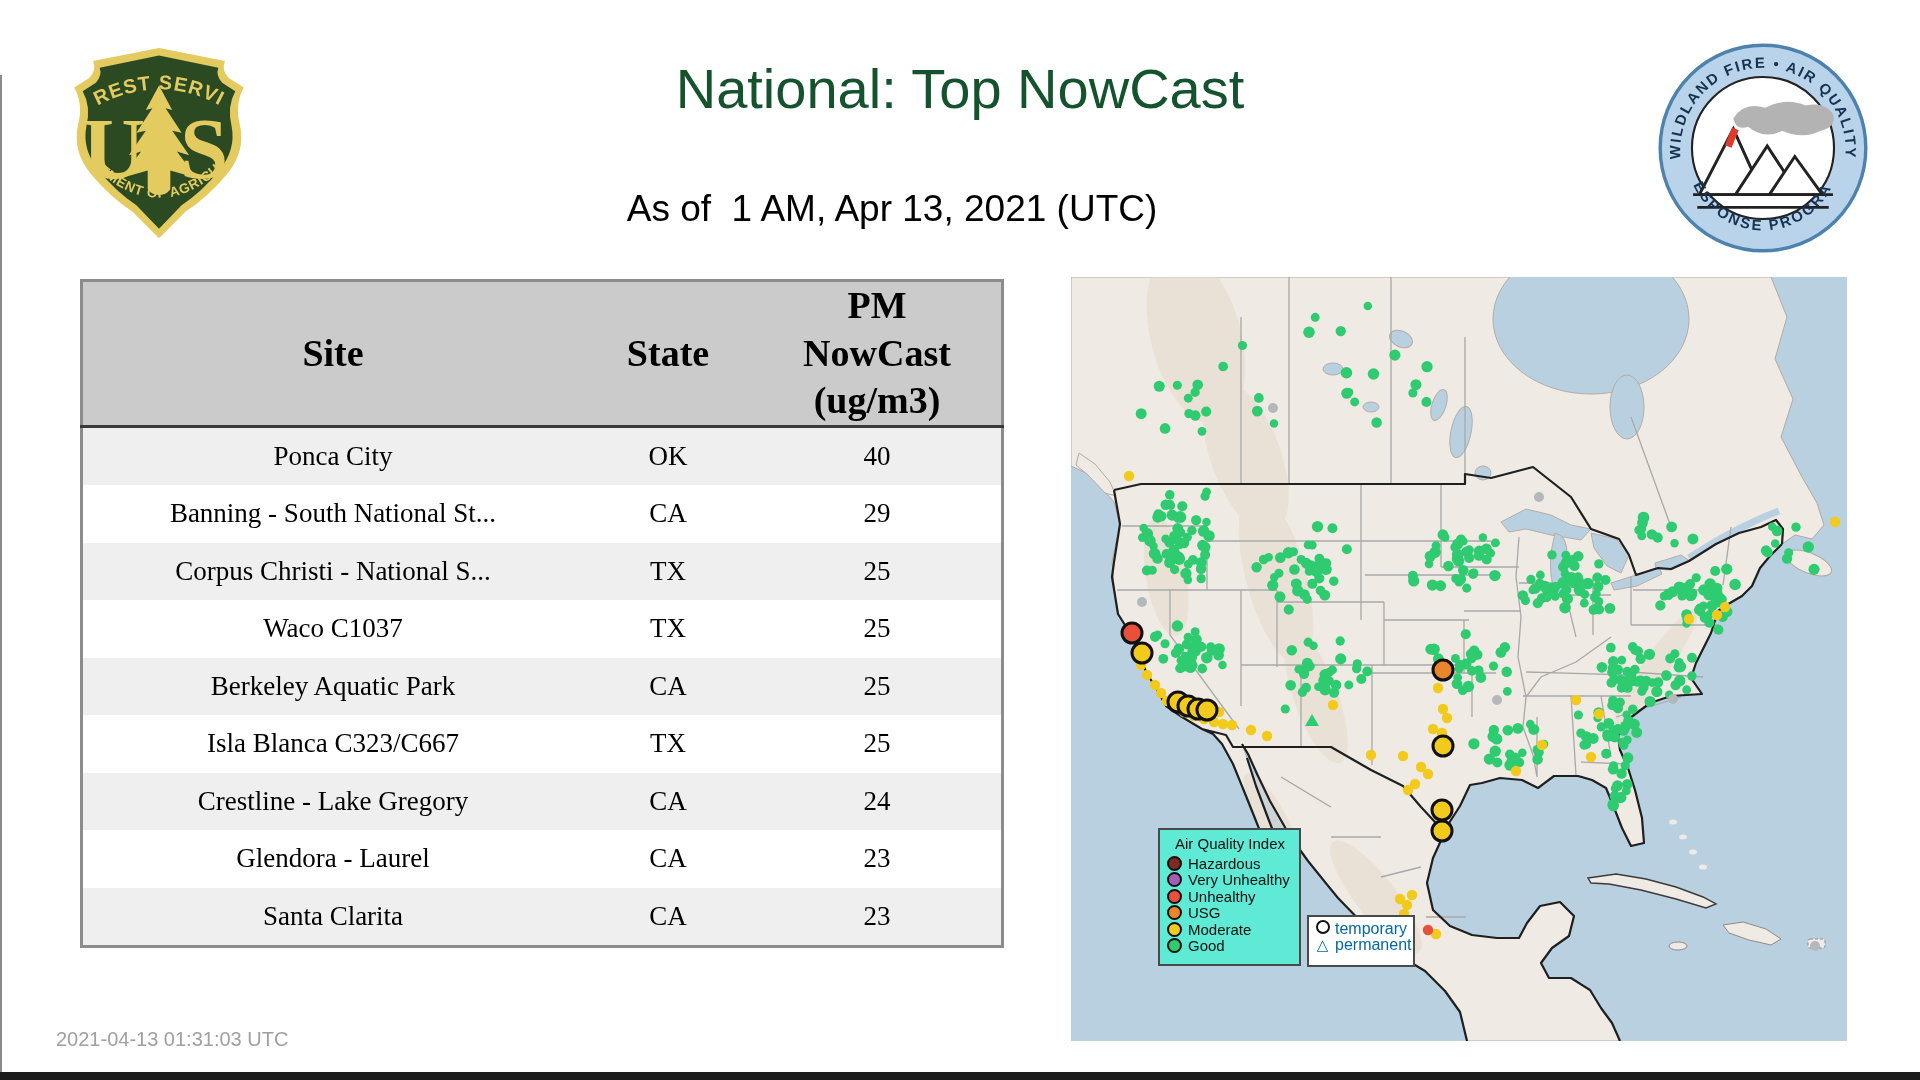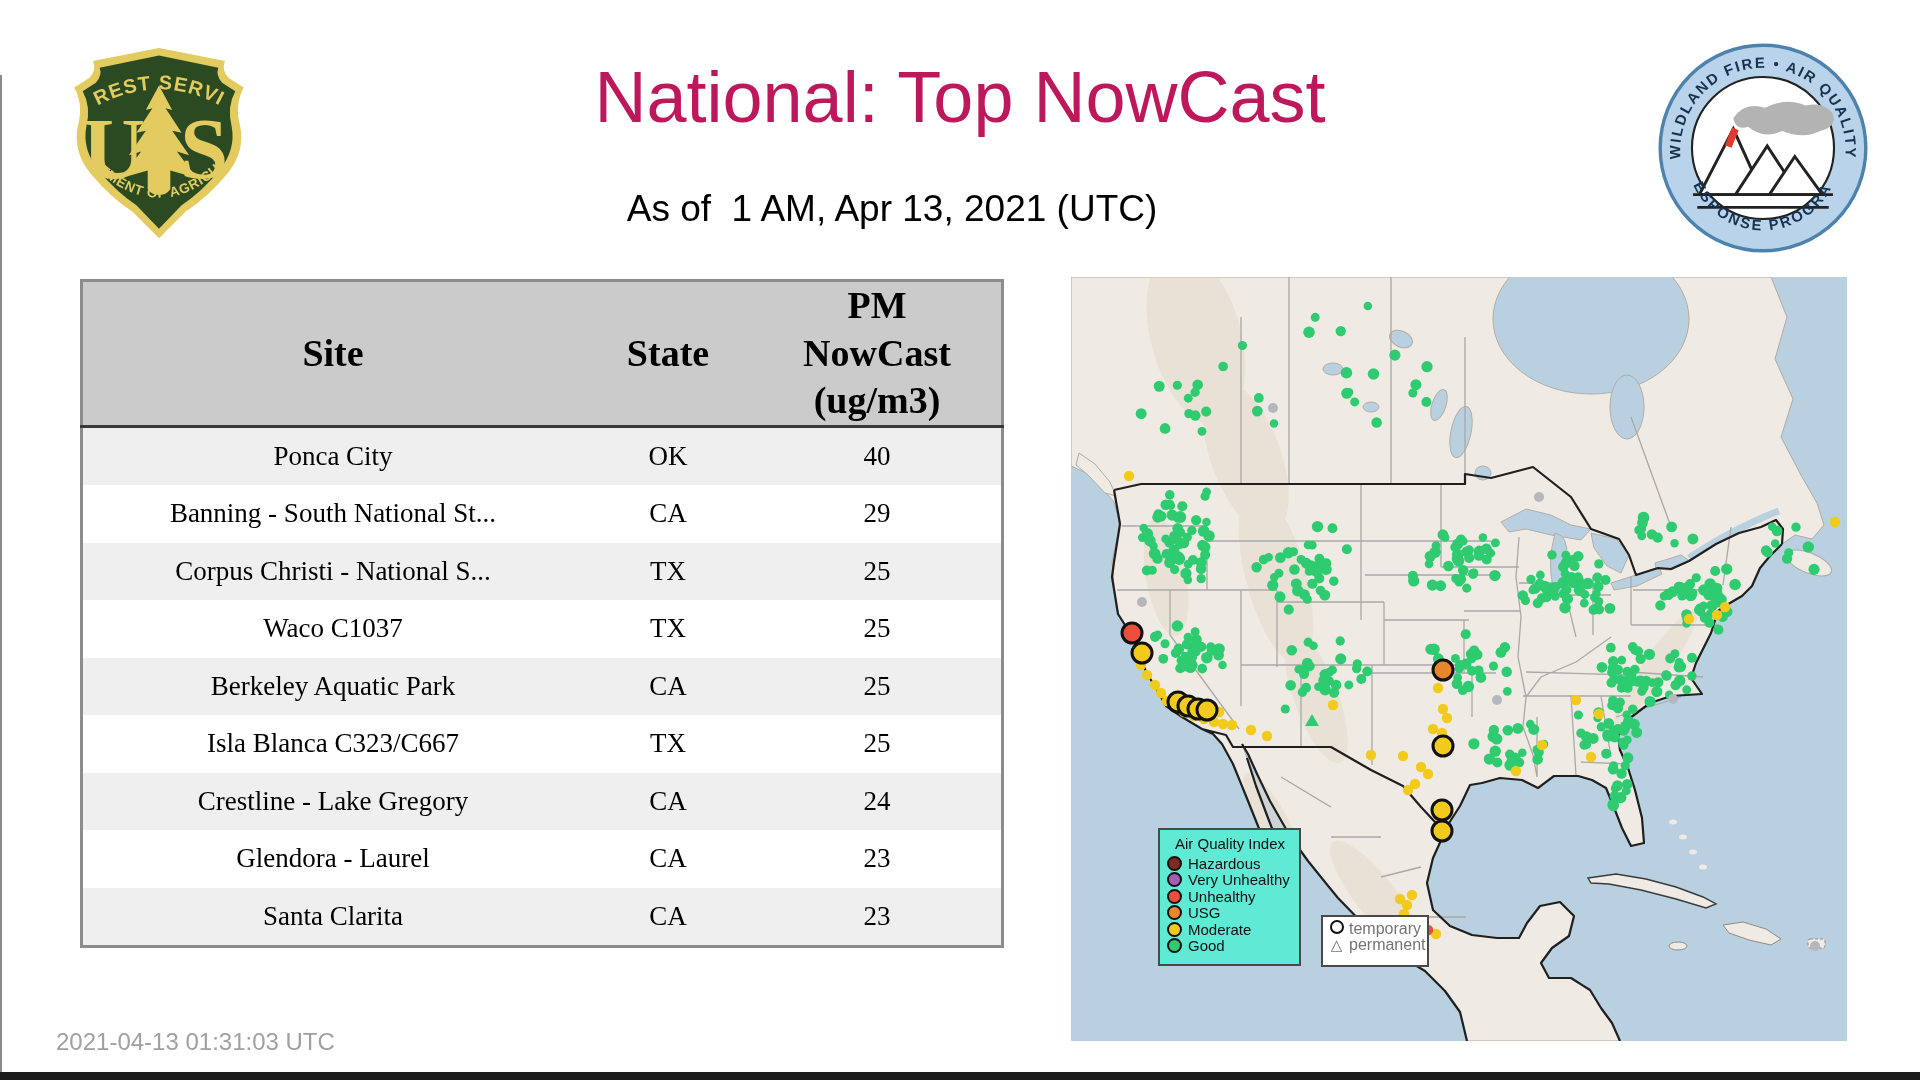"National: Top NowCast" .page-title { color: #be185d -> #14532d; font-size: 72px -> 56px }
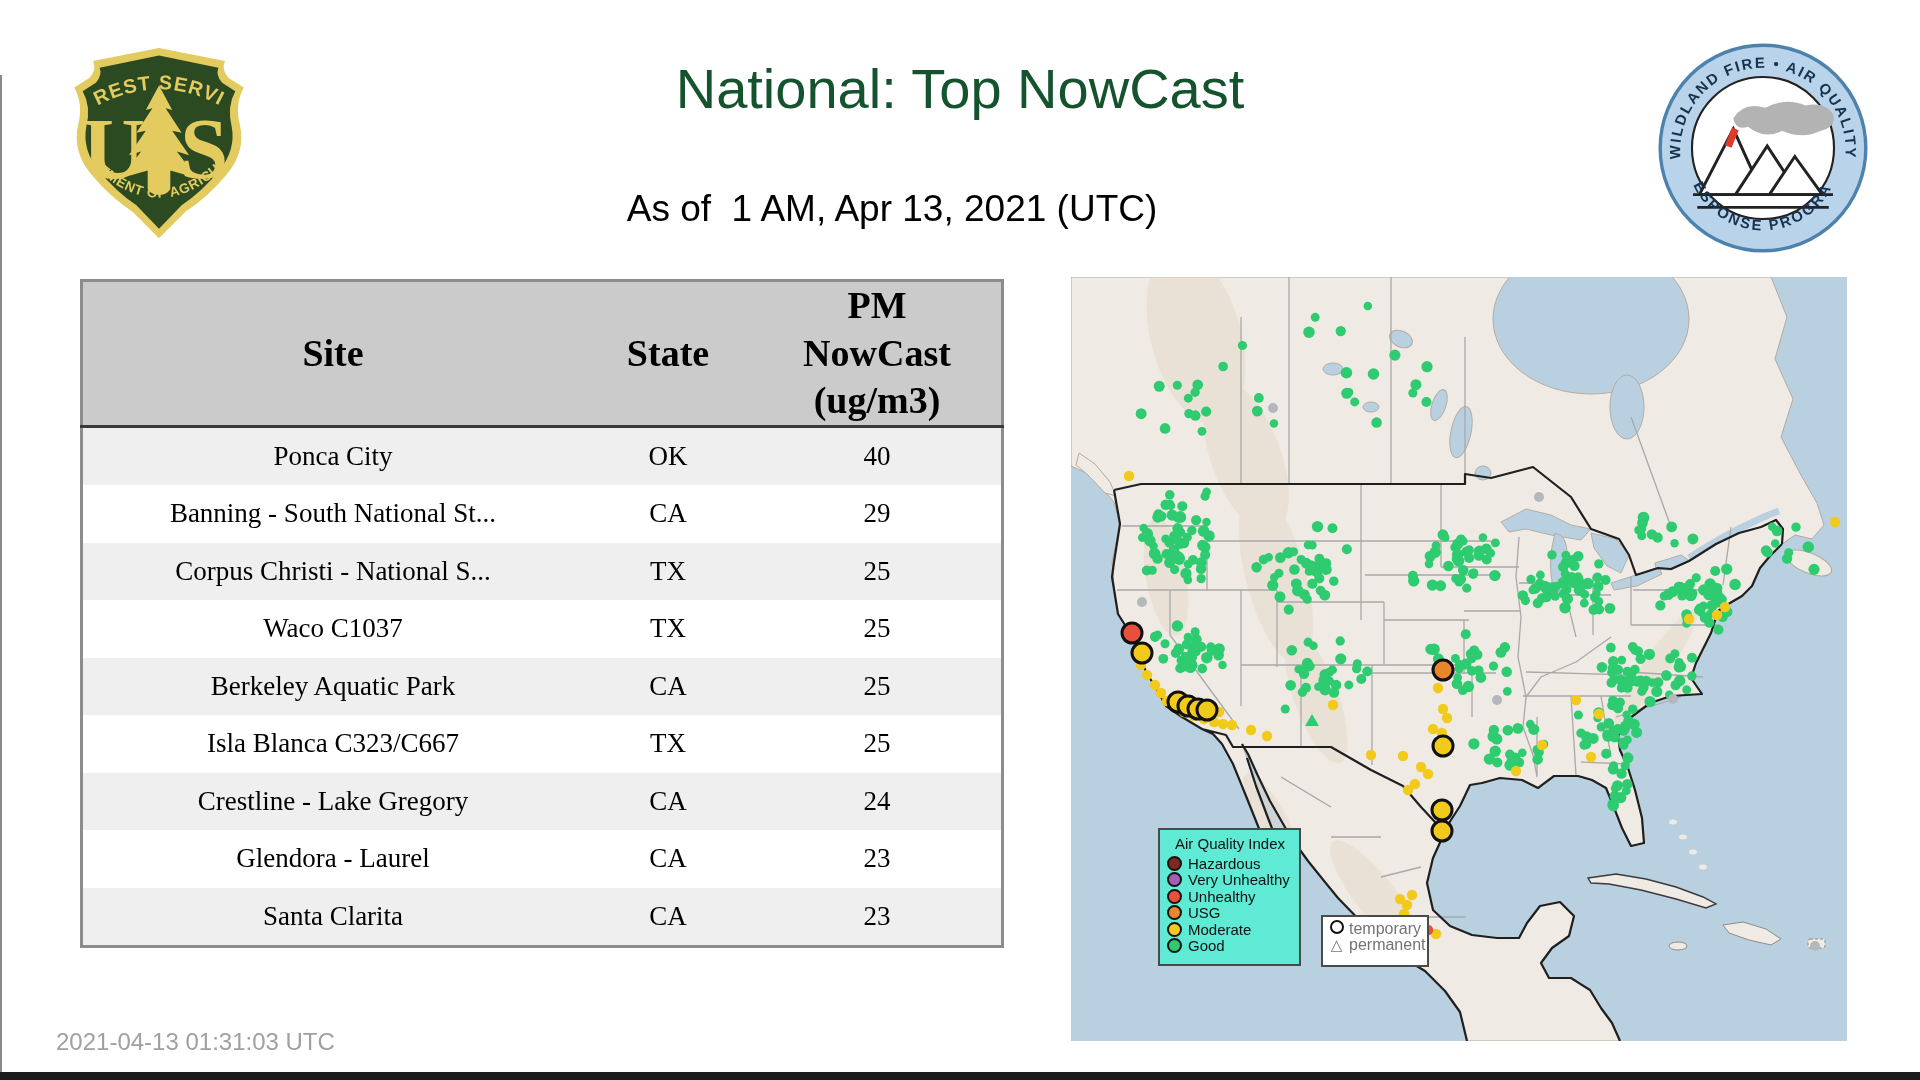"temporary" .tp-legend { color: #737373 -> #0369a1; left: 250px -> 236px }
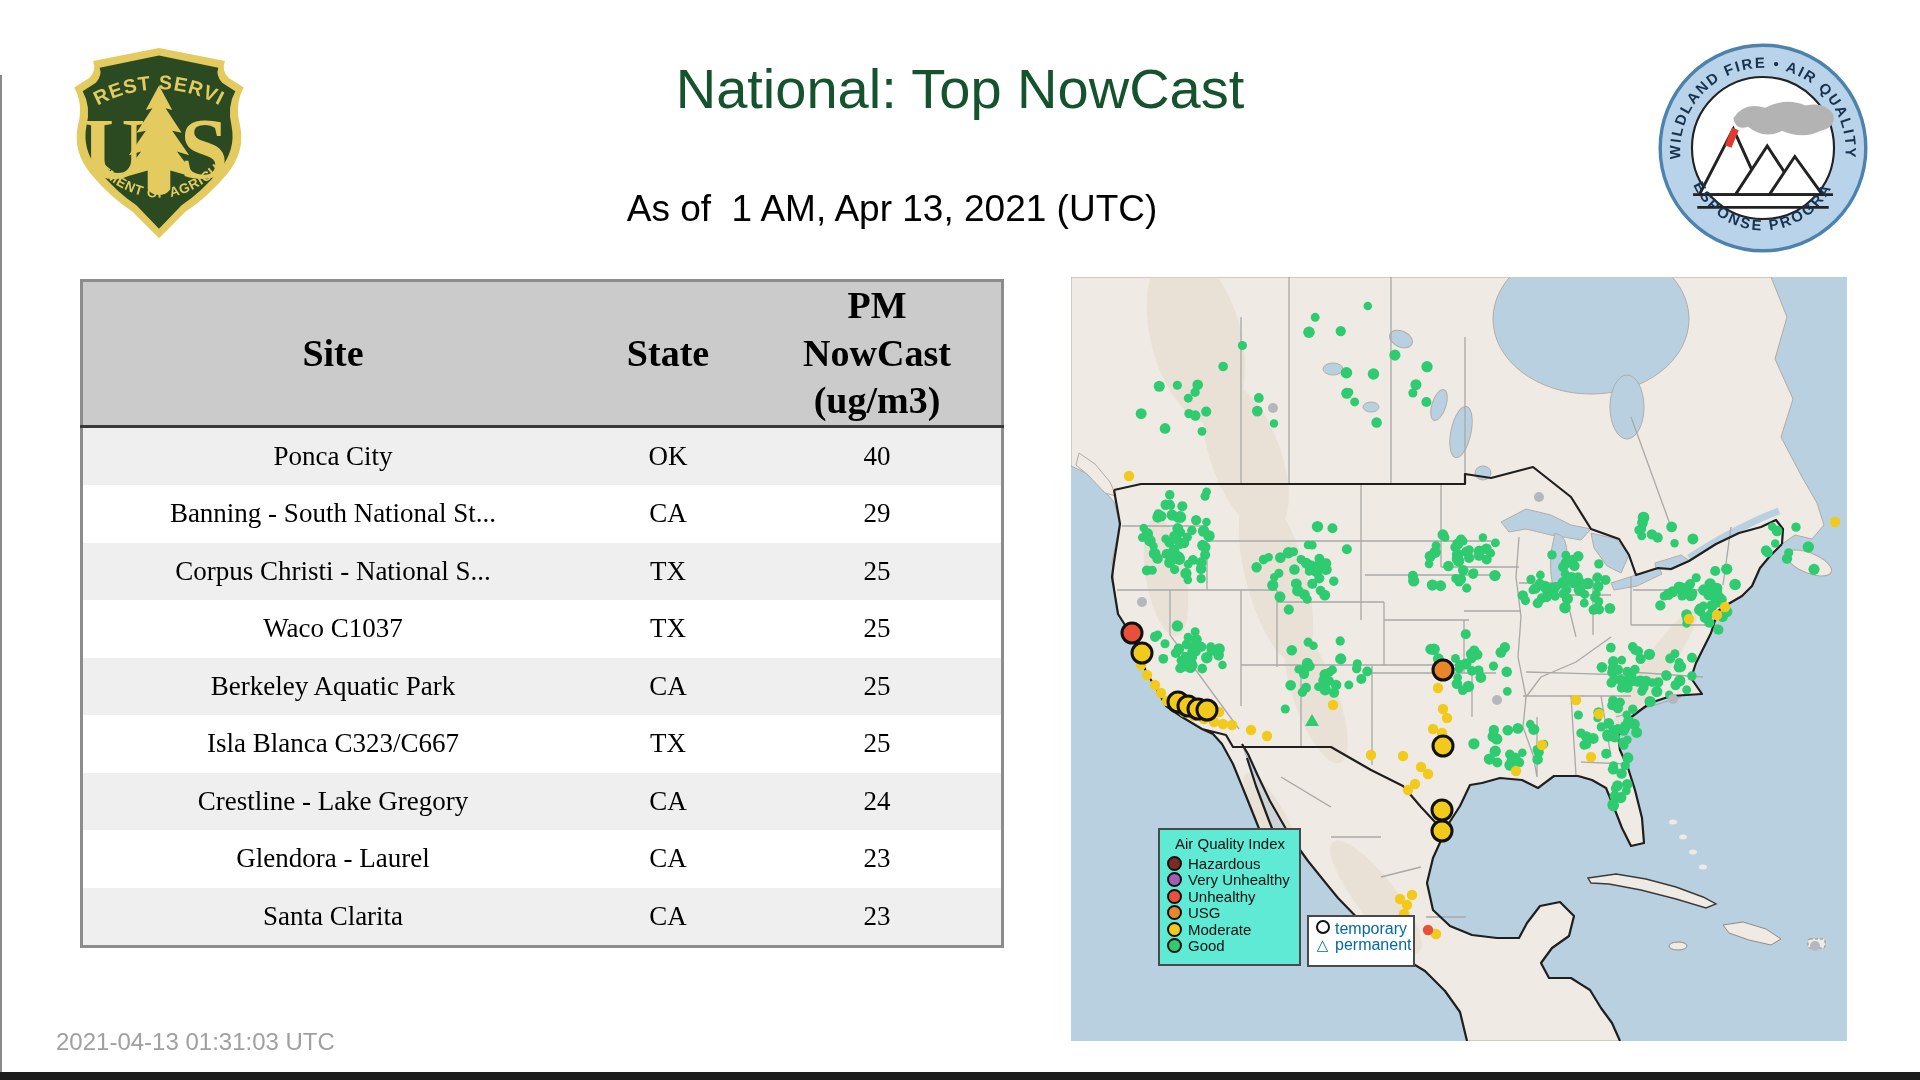"2021-04-13 01:31:03 UTC" .timestamp { font-size: 24px -> 20px }
